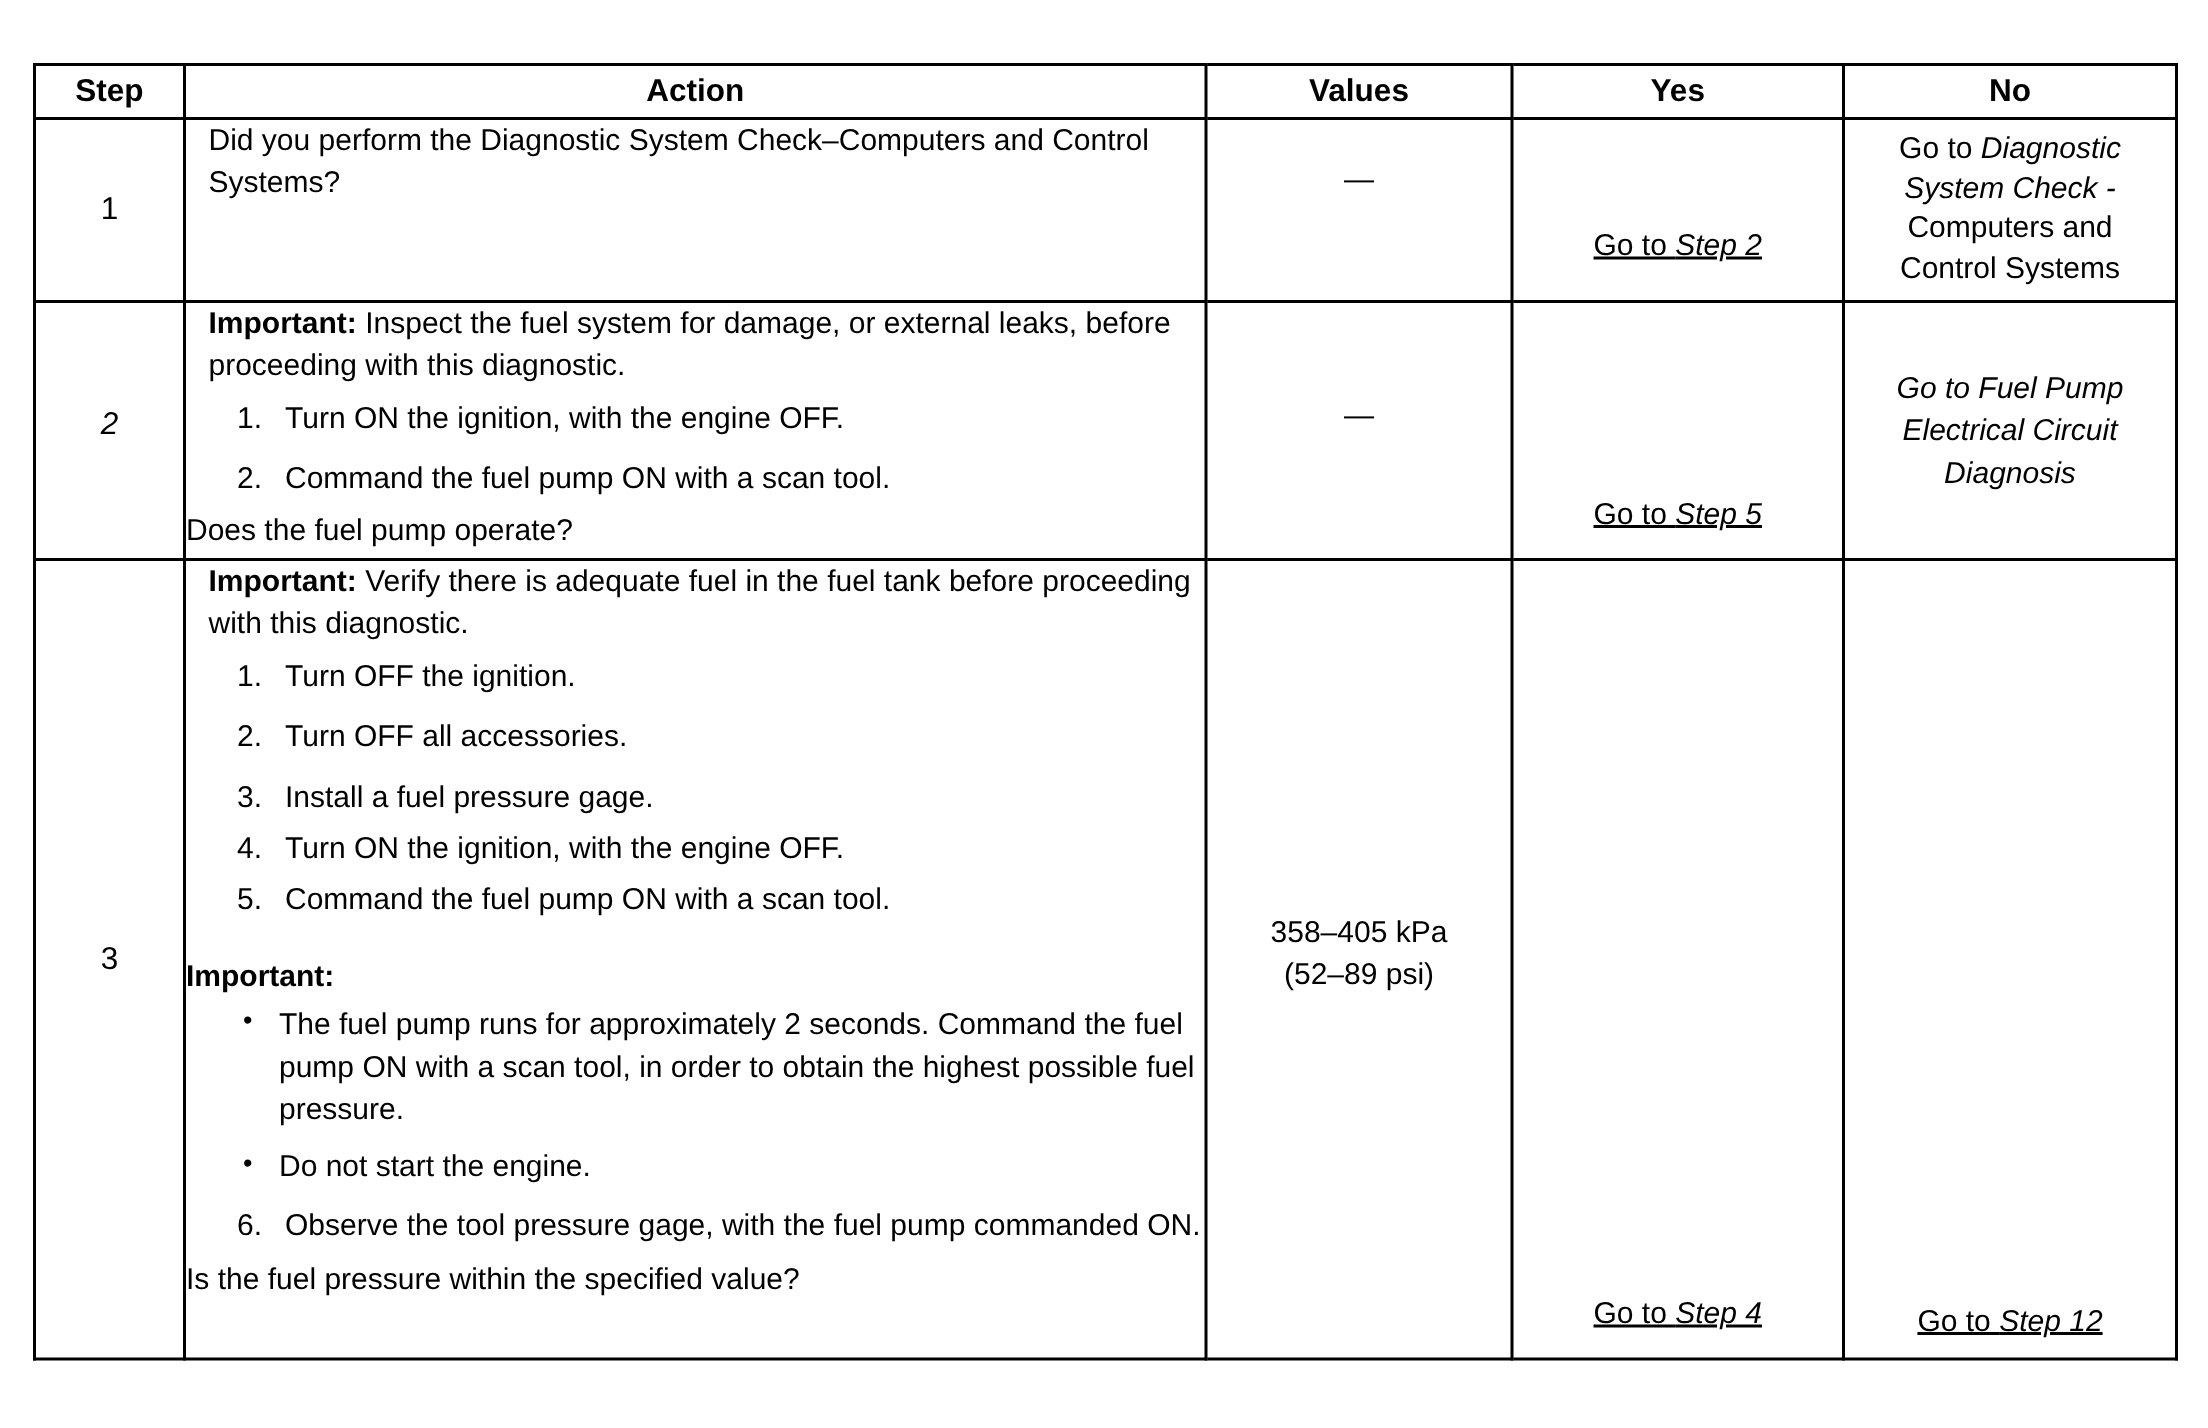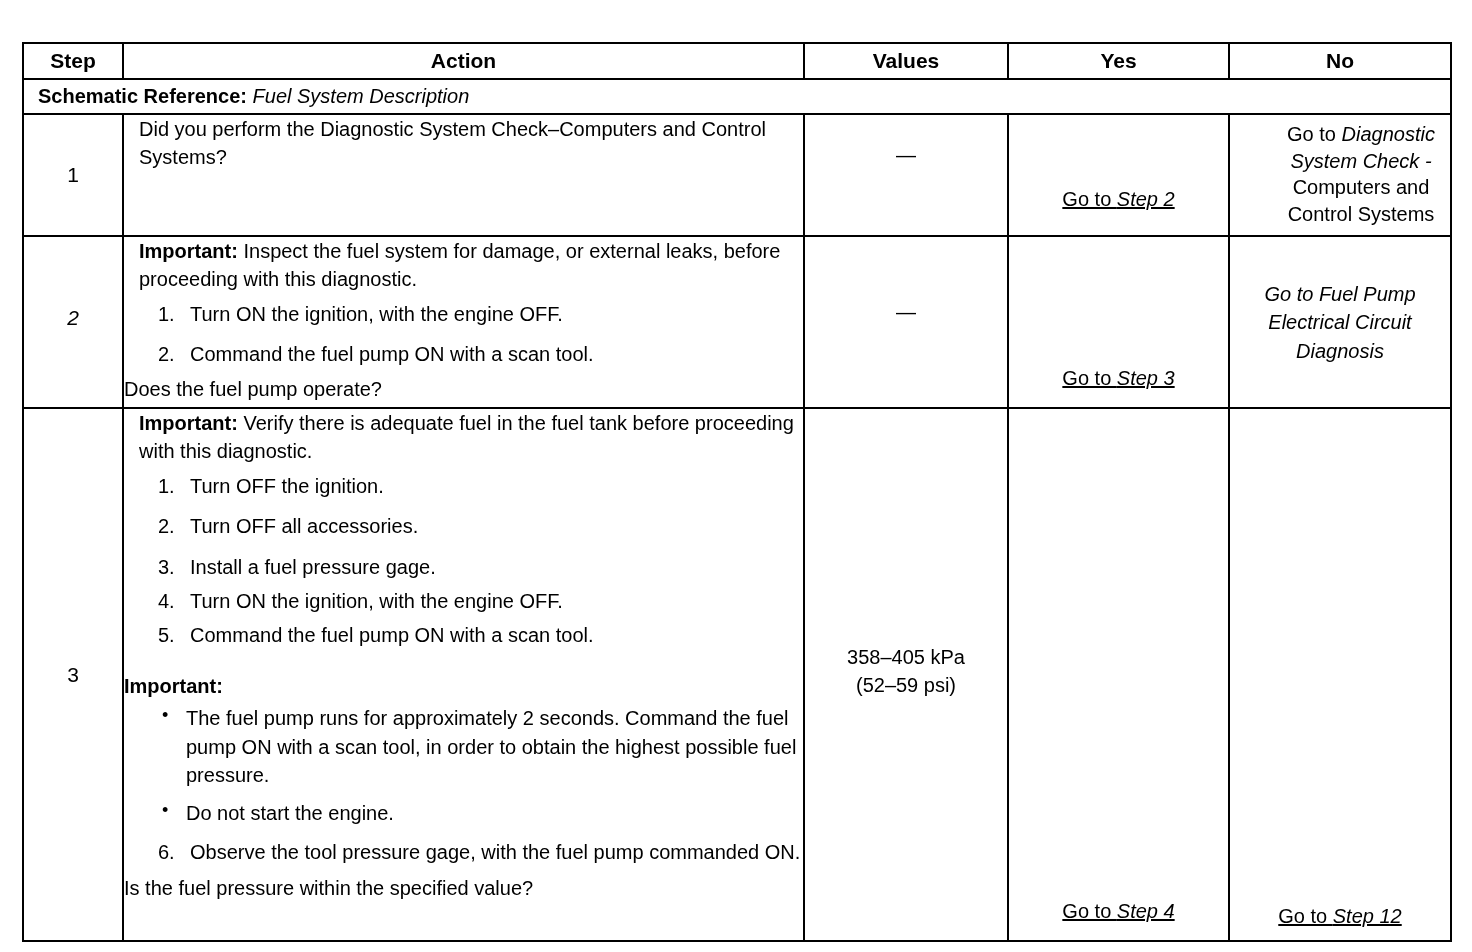"Schematic Reference: Fuel System" tr.schem { html: <tr> <td> <span>Schematic Reference:</span><span>&nbsp;</span><span>Fuel System Description</span> </td> </tr> -> none }
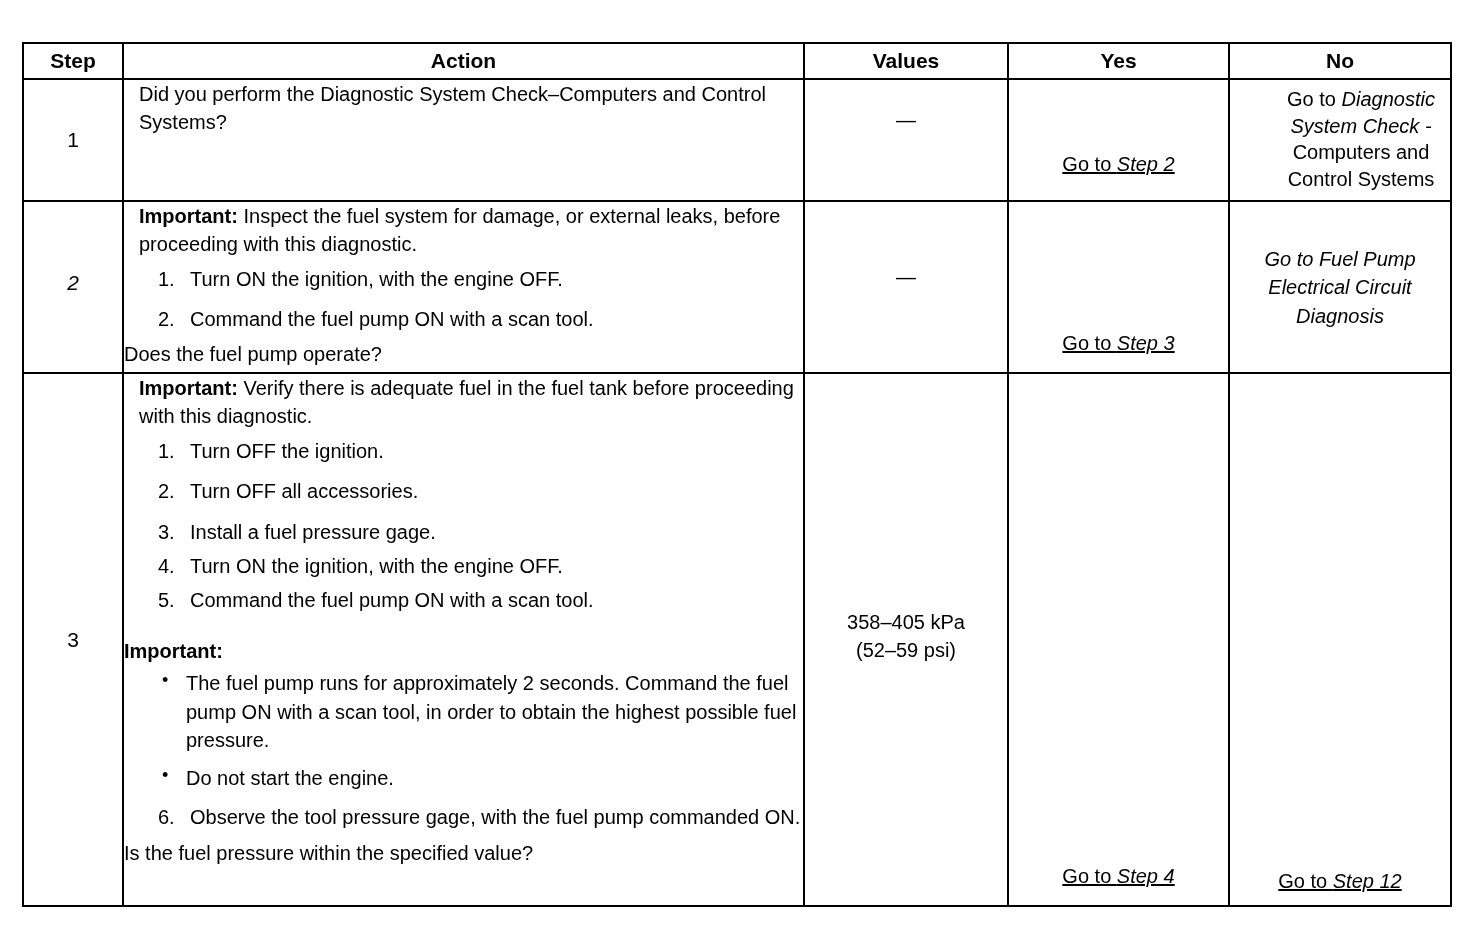"Go to Diagnostic System Check" .yn .anchor-top { padding-left: 21px -> none }
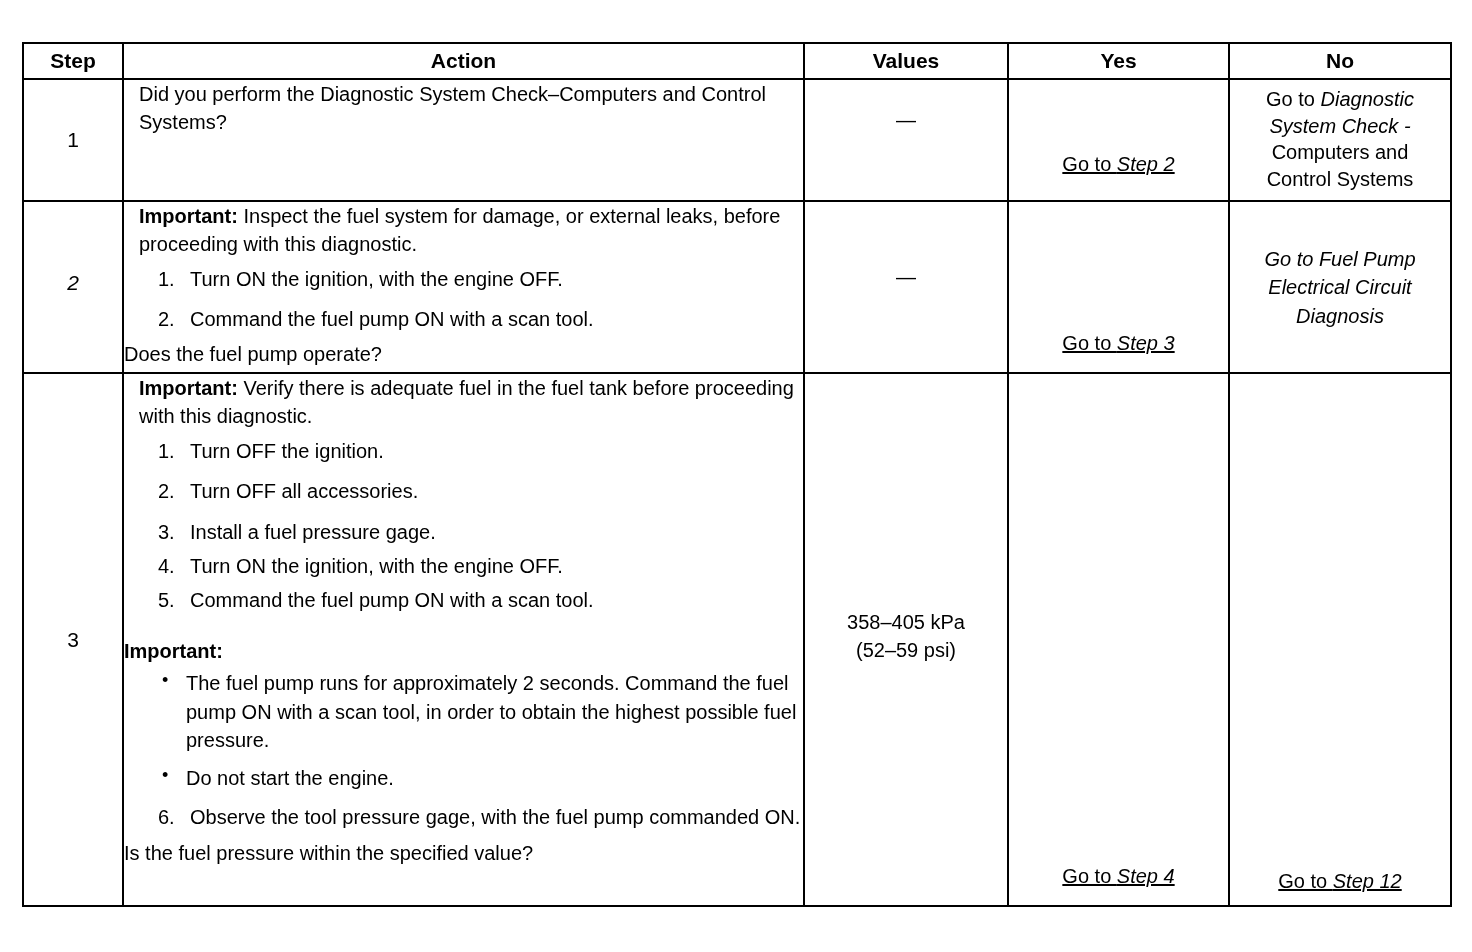"Step 3" span.it { text: 3 -> 5 }
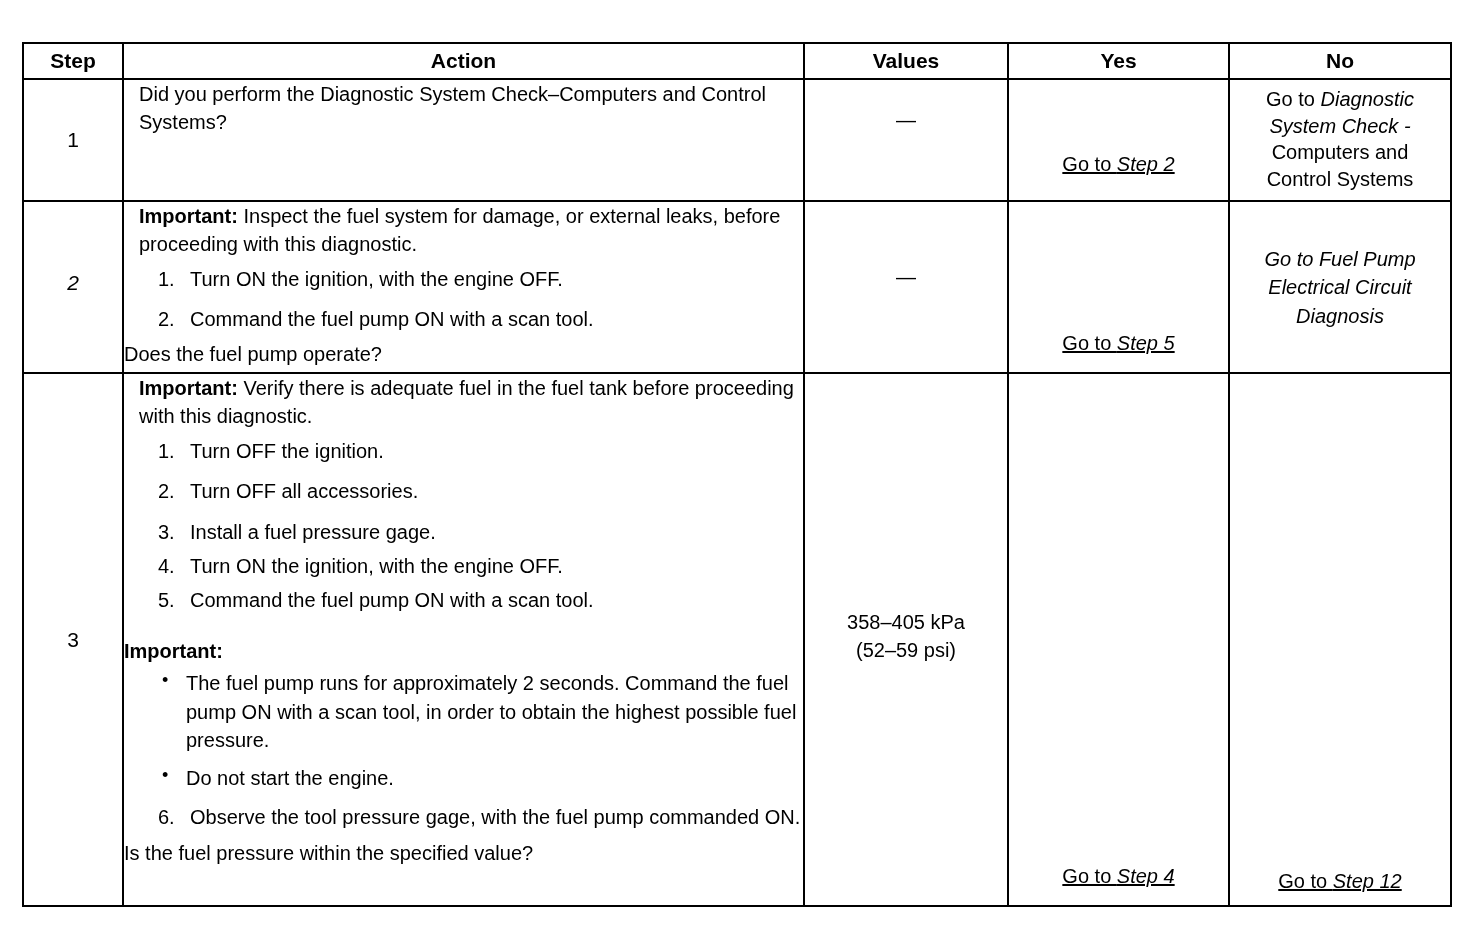"(52–59 psi)" span { text: 59 -> 89 }
